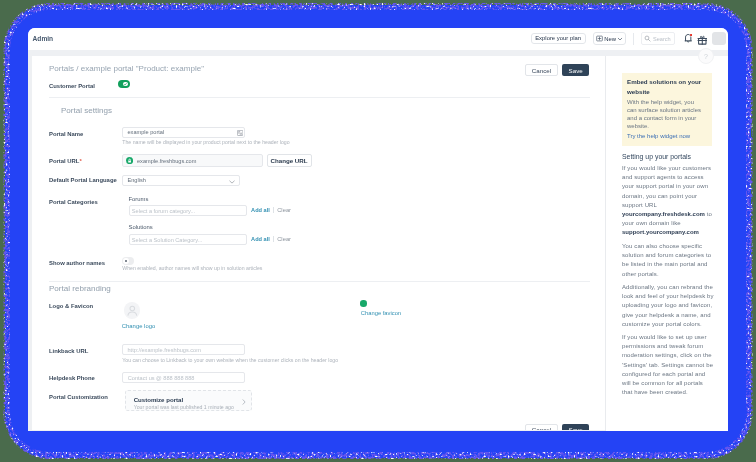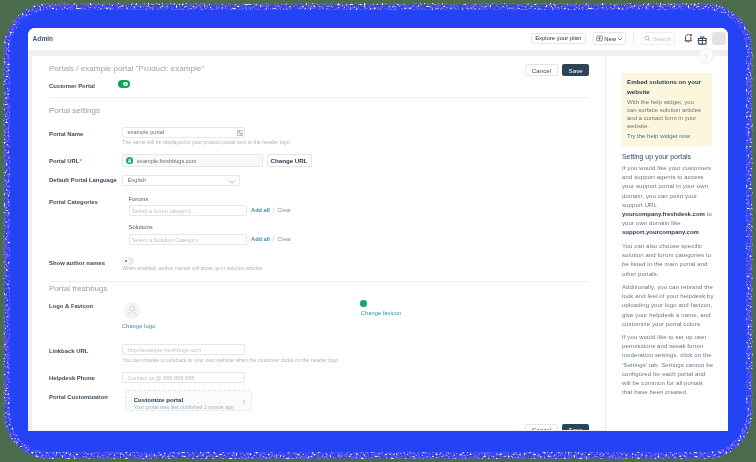"Portal settings" div.sec-title { left: 17px -> 29px }
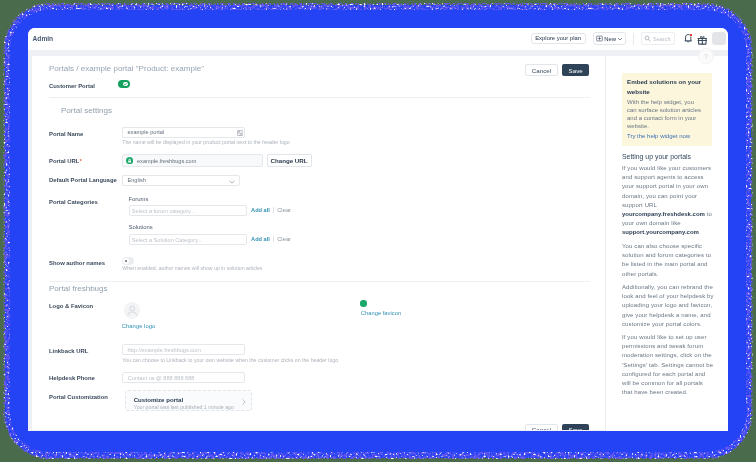"Portal freshbugs" div.sec-title { text: freshbugs -> rebranding }
